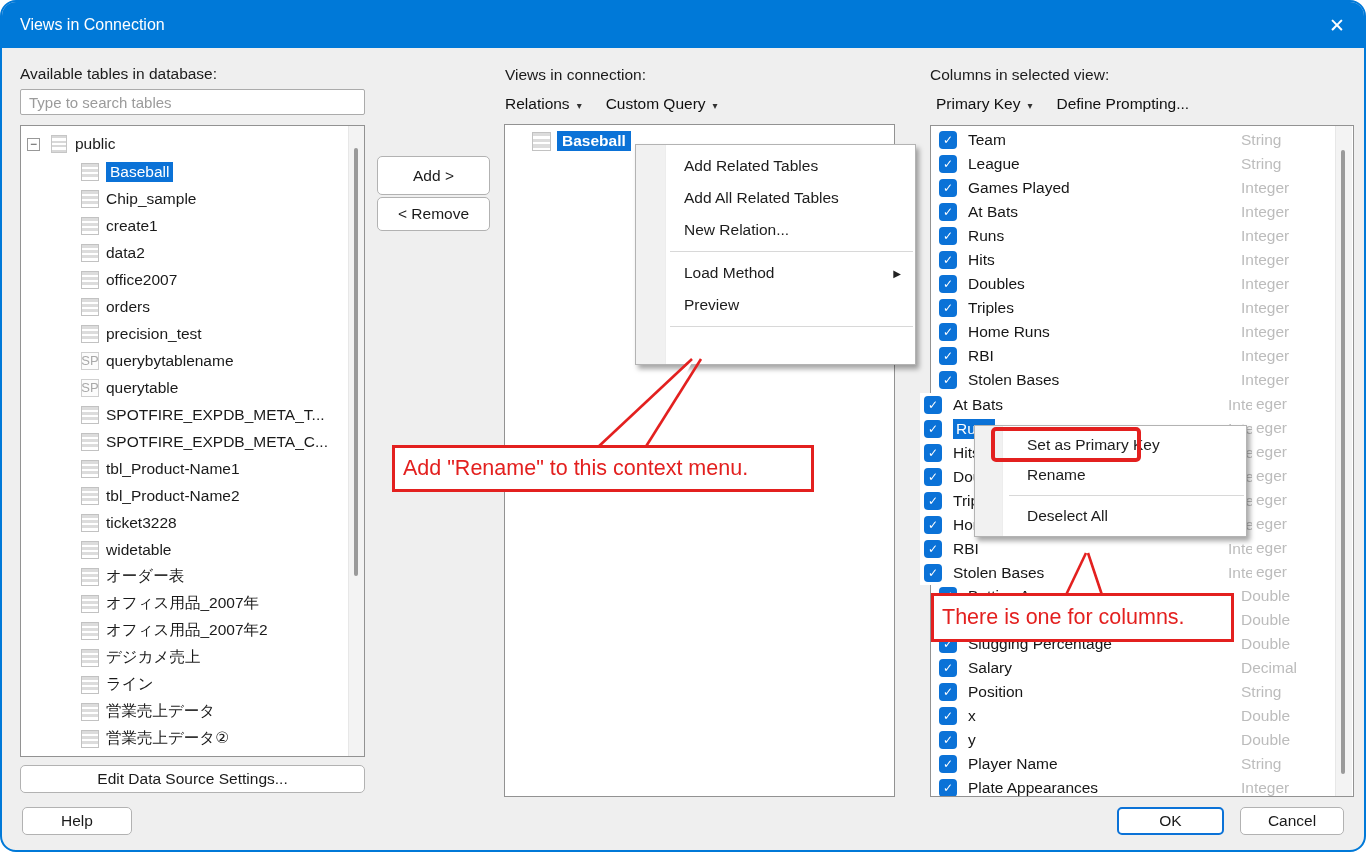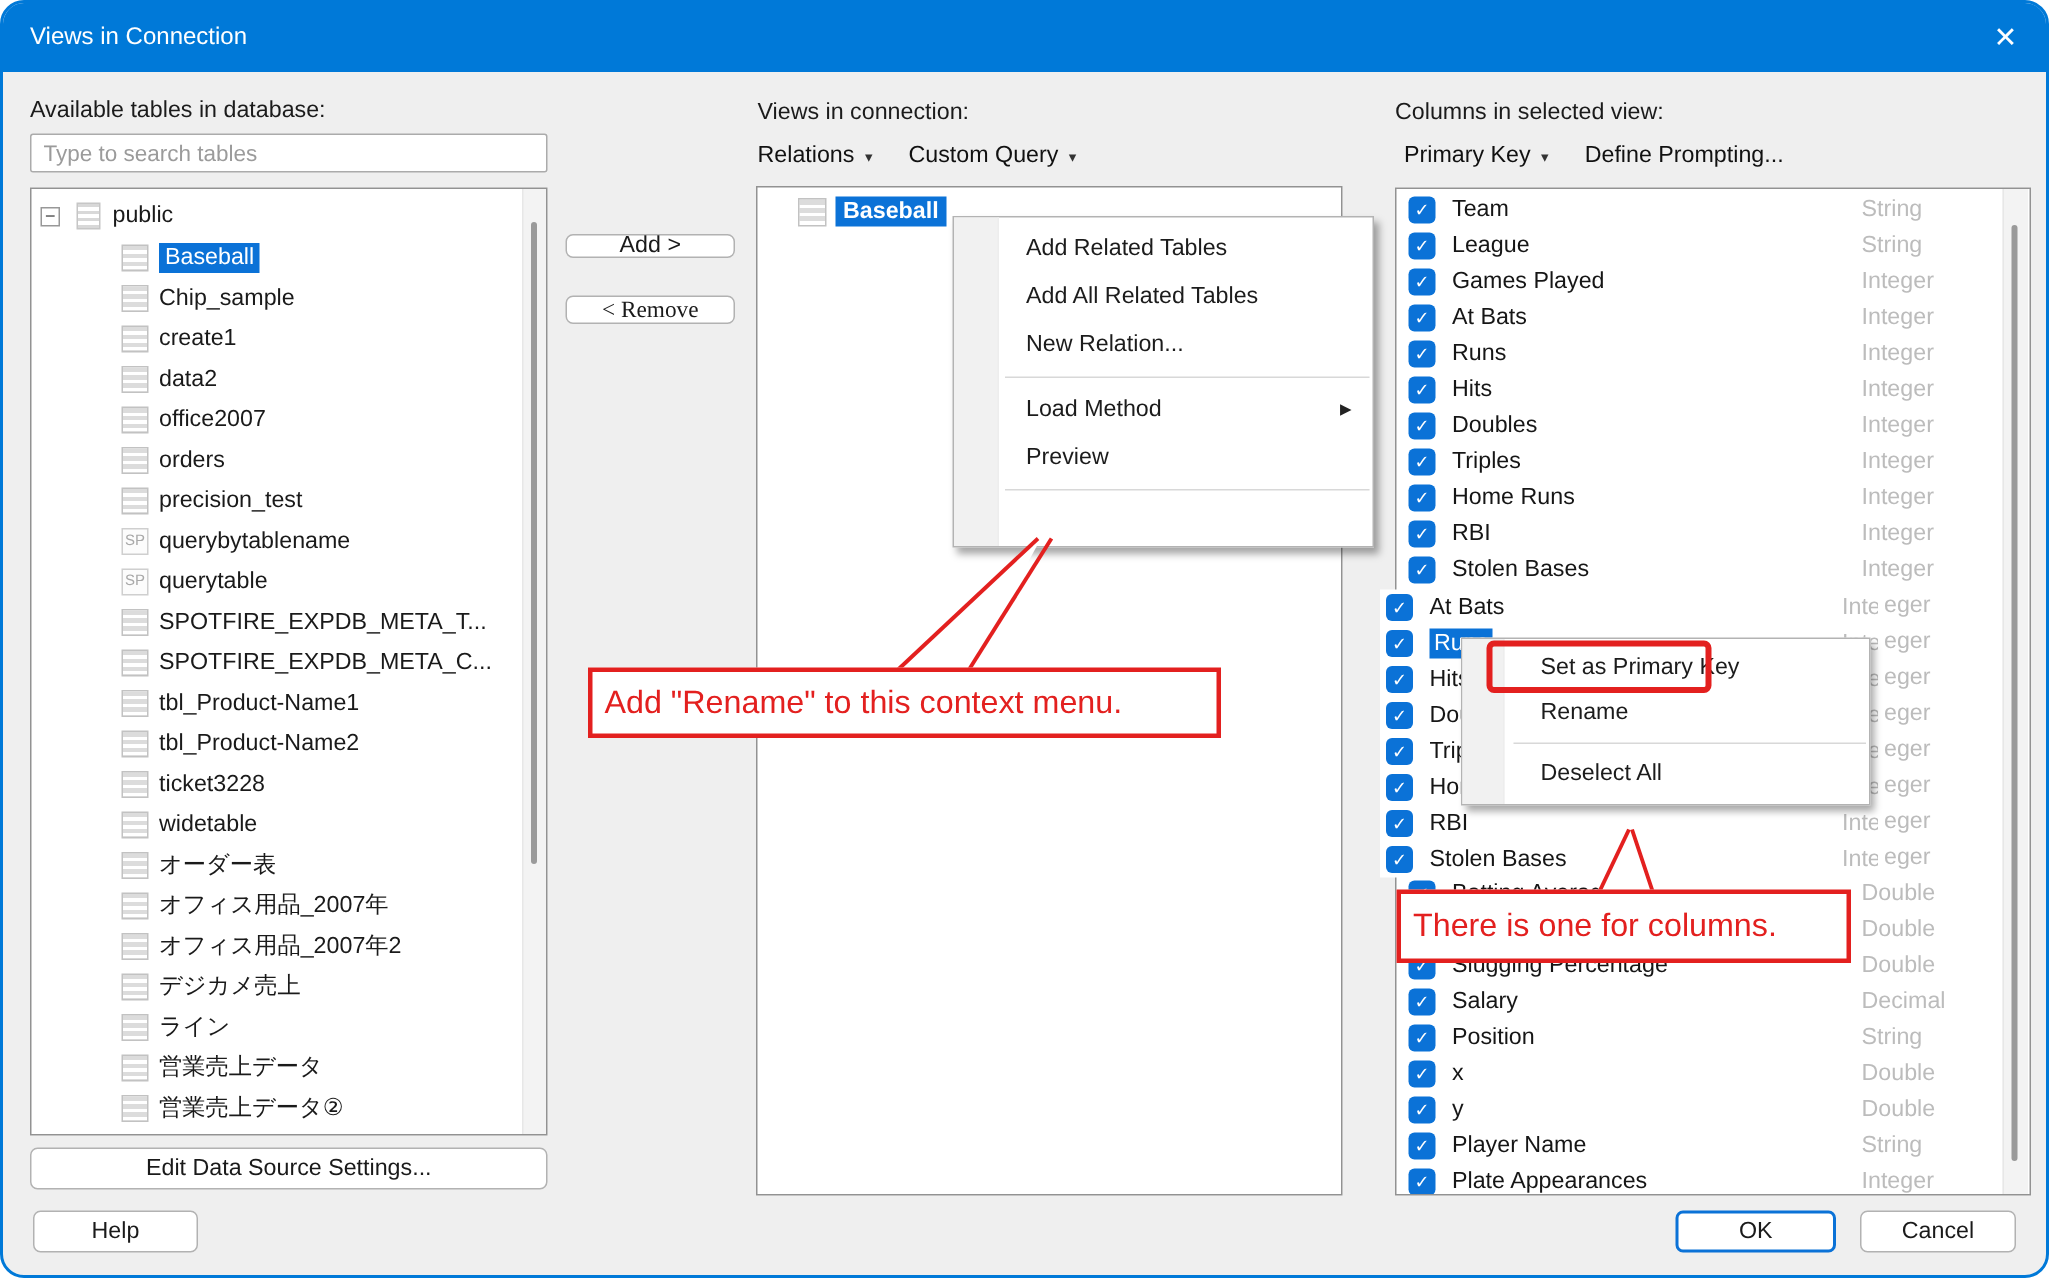"Add >" button.btn { height: 16px -> 39px }
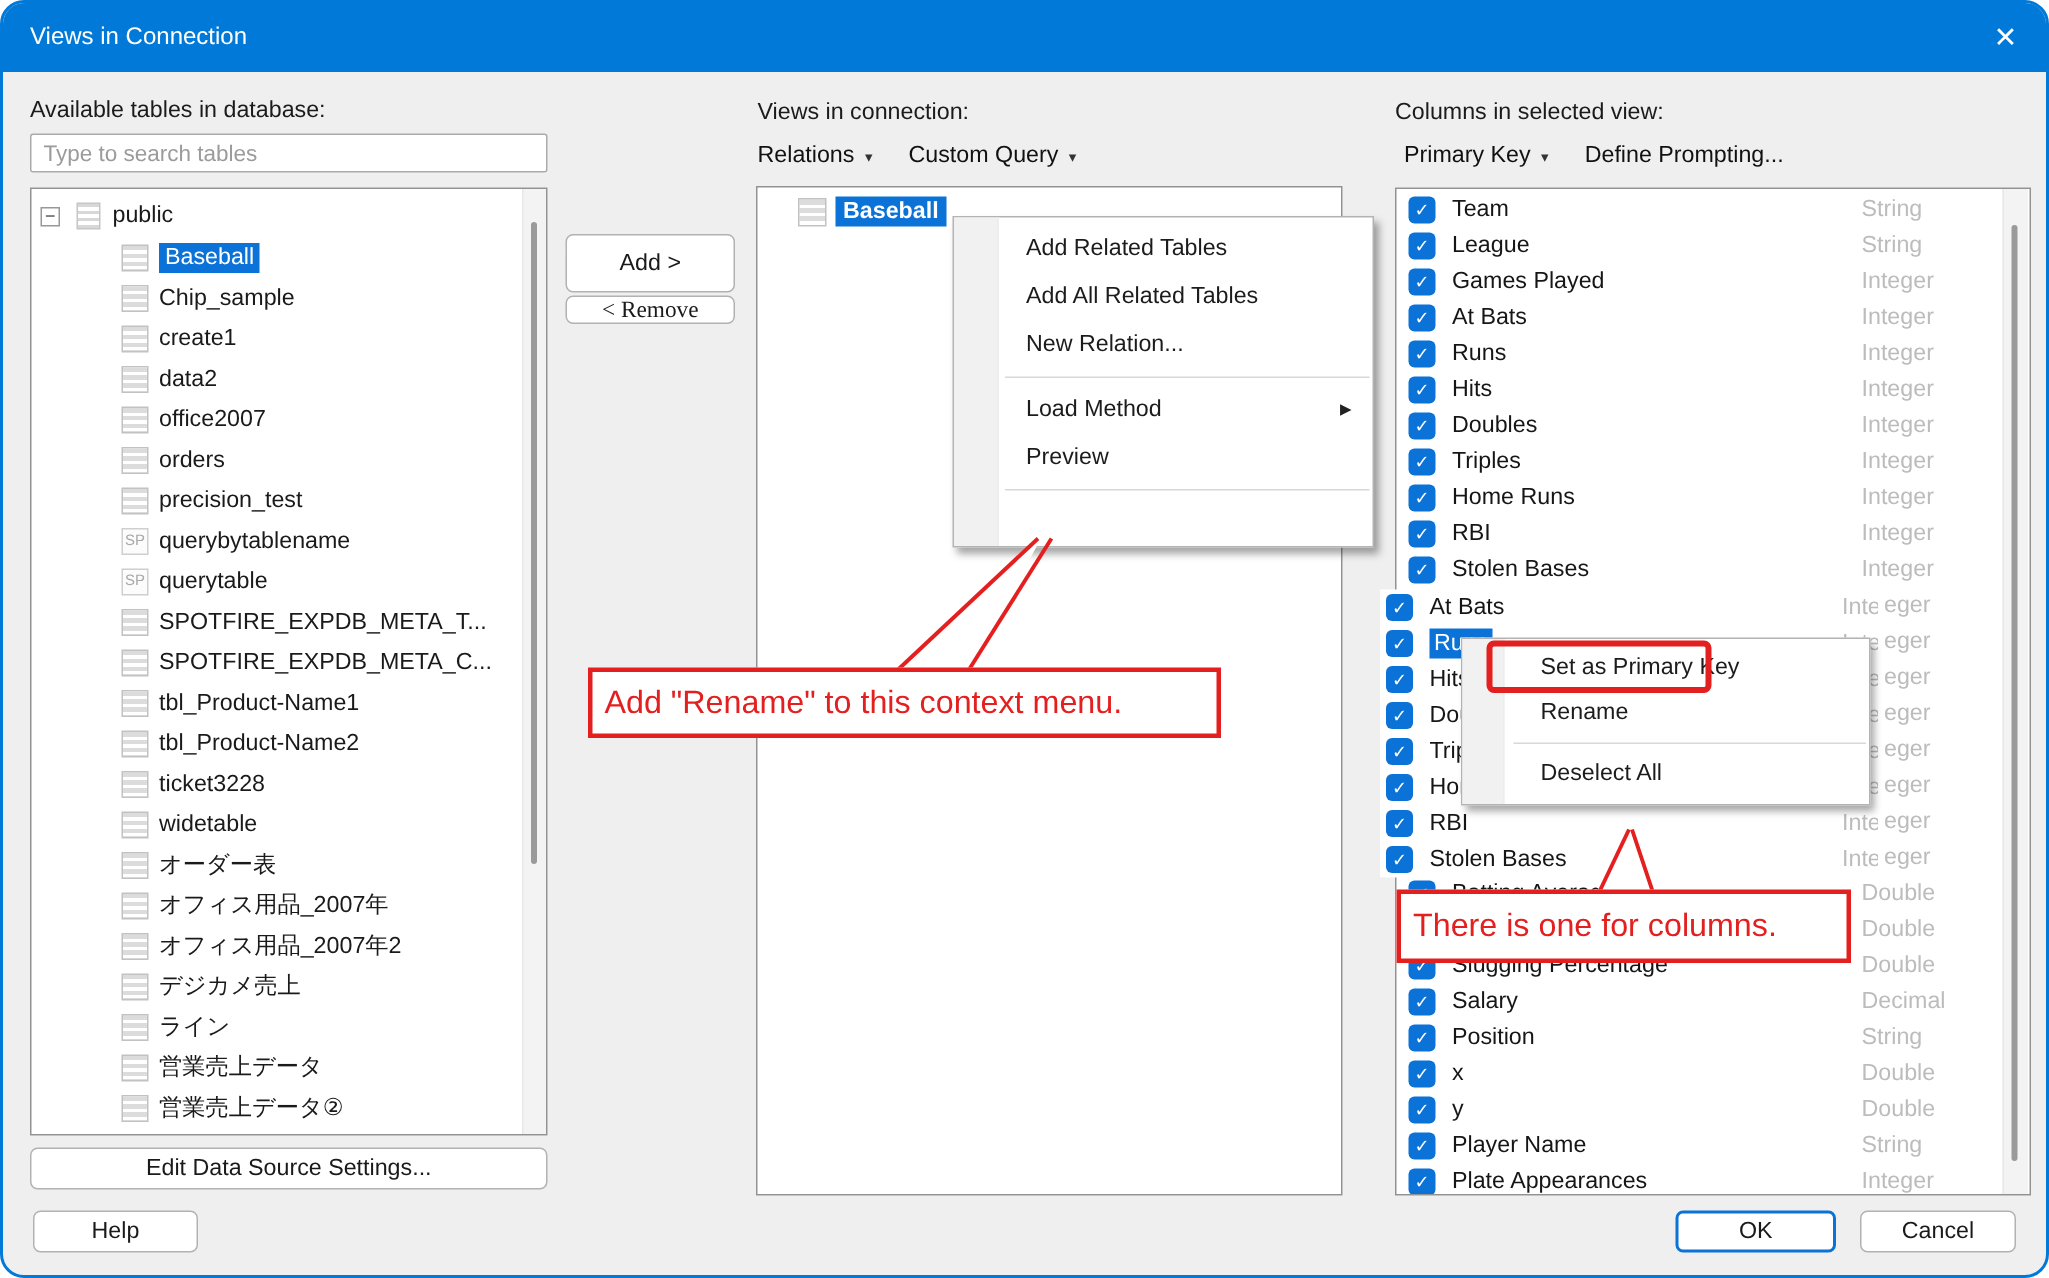"< Remove" button.btn { font-family: Liberation Serif, serif -> none; height: 19px -> 34px }
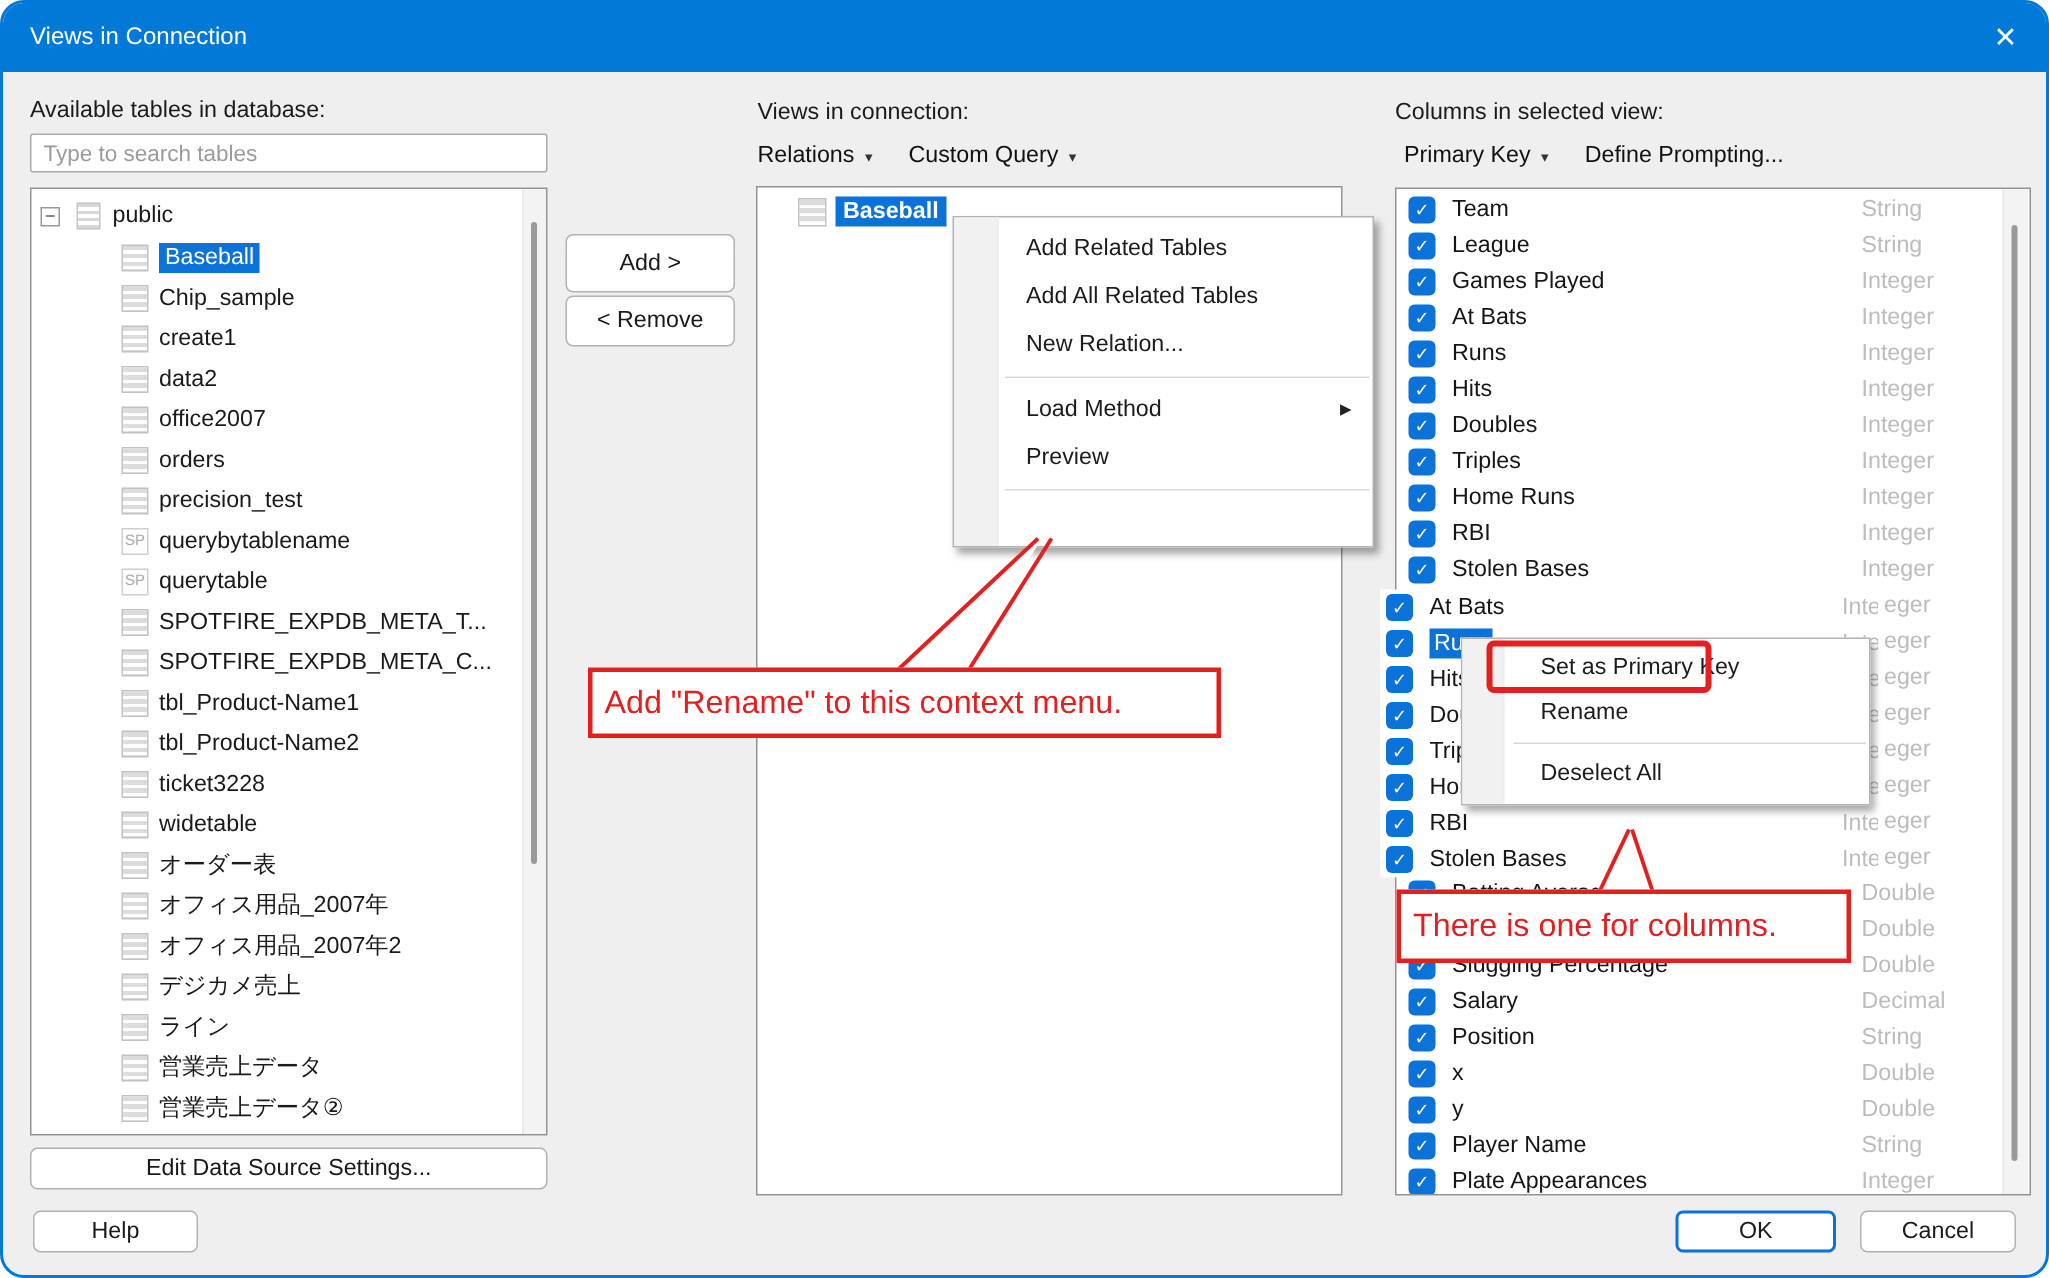"SP" .tree-row .sp-txt { font-size: 10px -> 13px }
